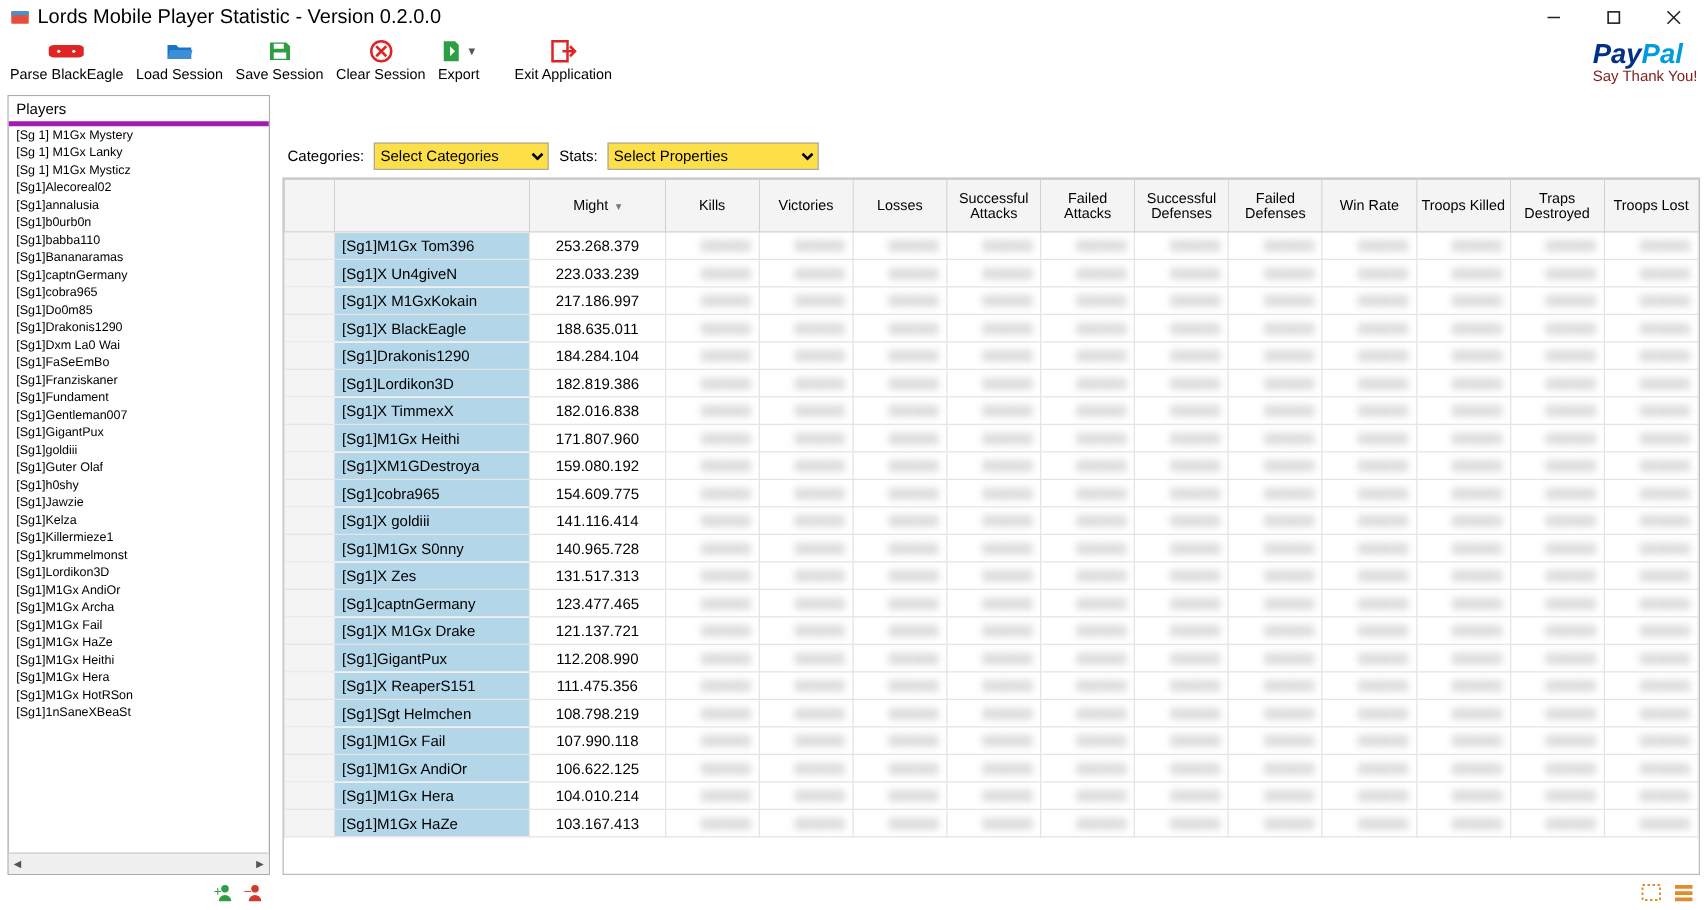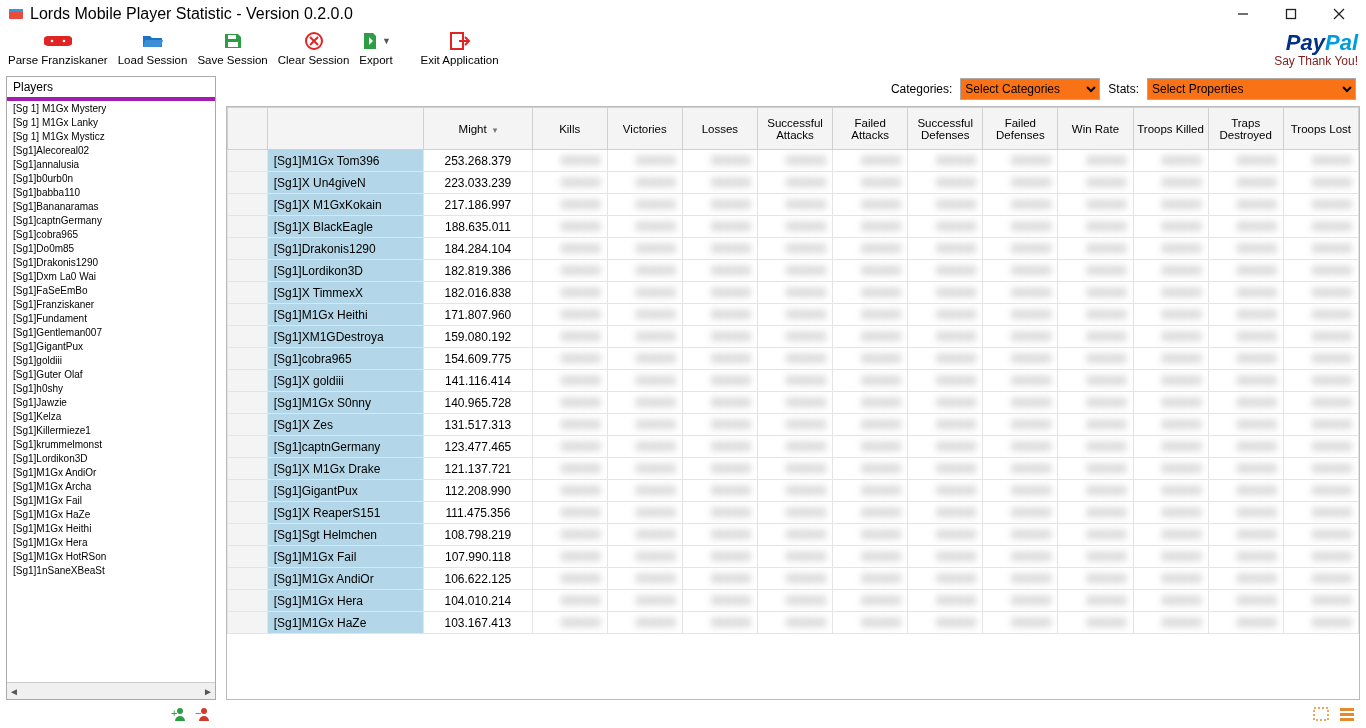"PayPal" .paypal-area { text-align: right -> left }
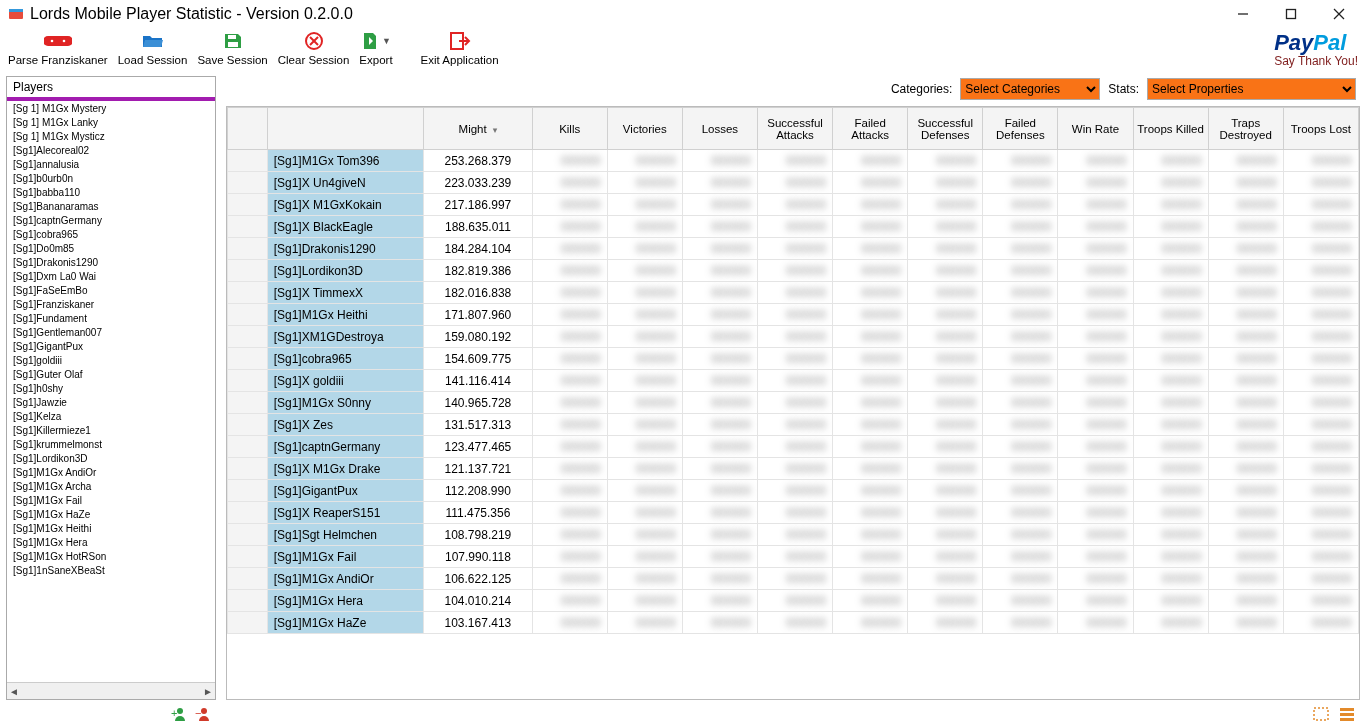"Parse Franziskaner" div.tblabel { text: Franziskaner -> BlackEagle }
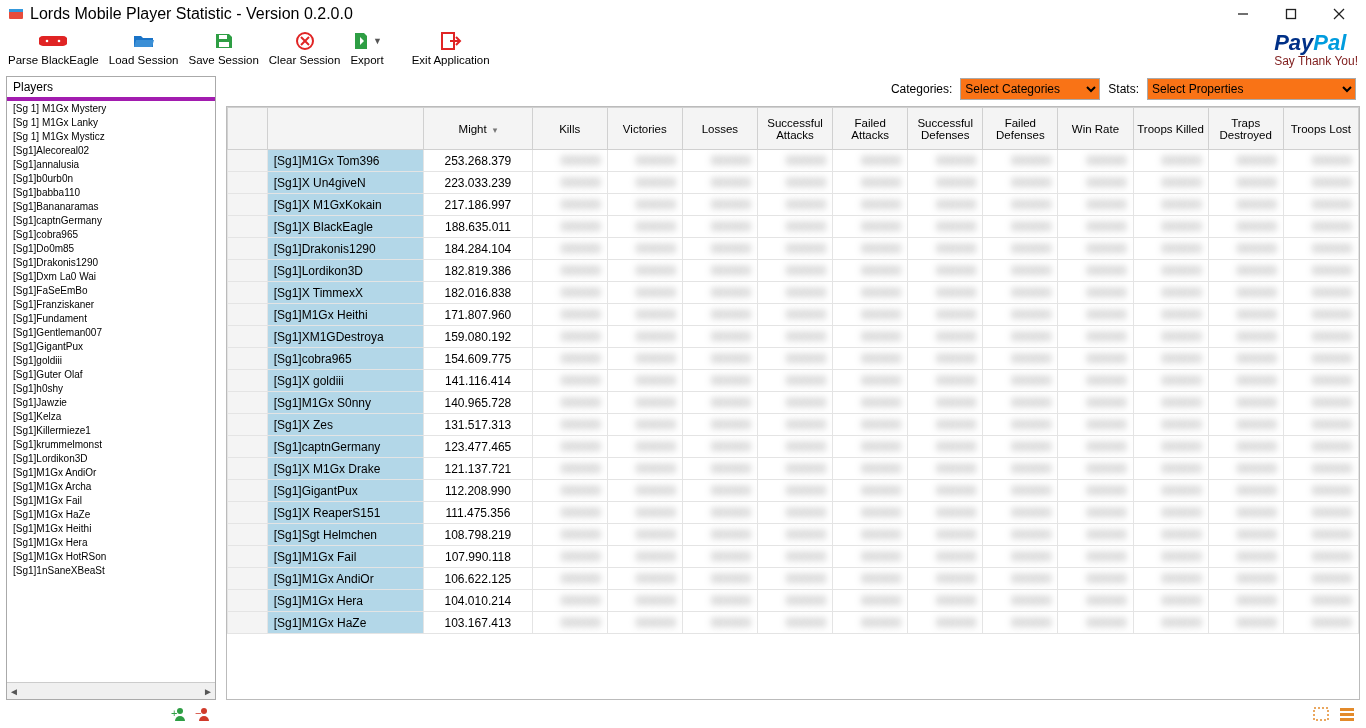"Categories:" .filterbar { justify-content: flex-end -> flex-start; margin-top: none -> 36px }
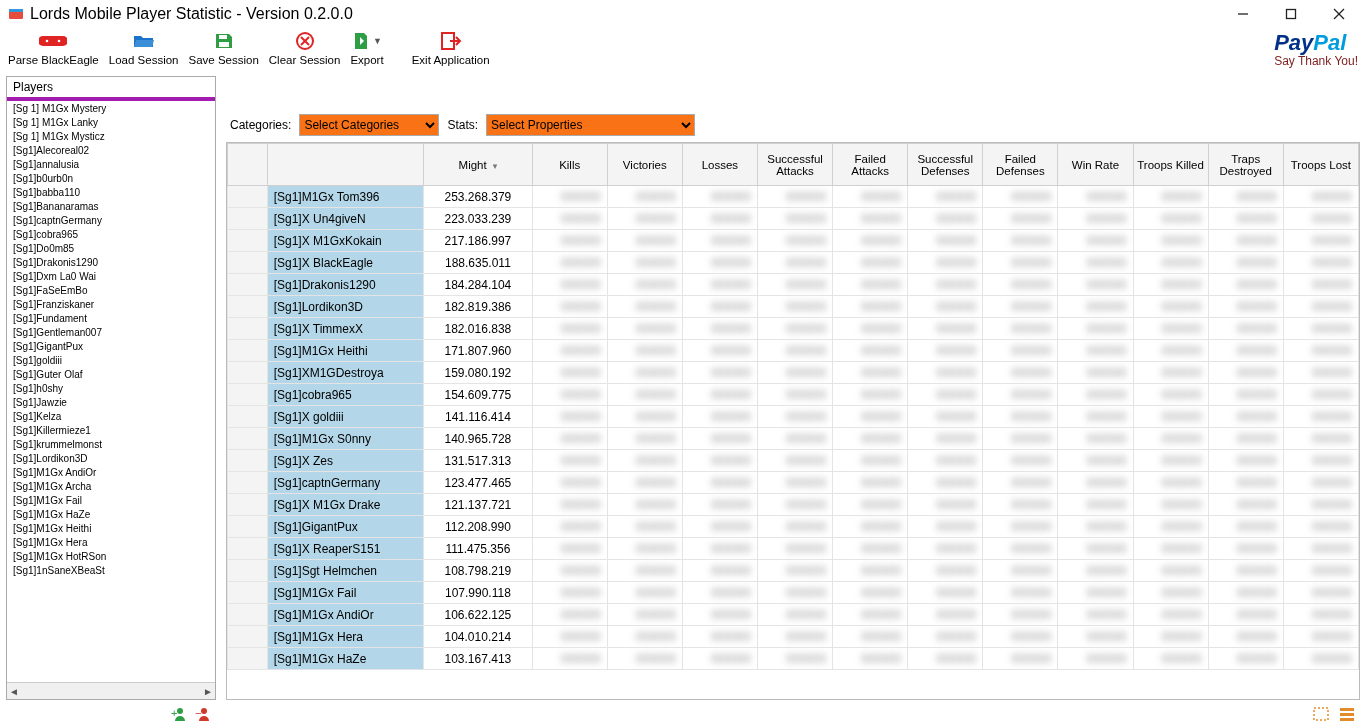"Select Categories" .filterbar select { background: #f97316 -> #fde047 }
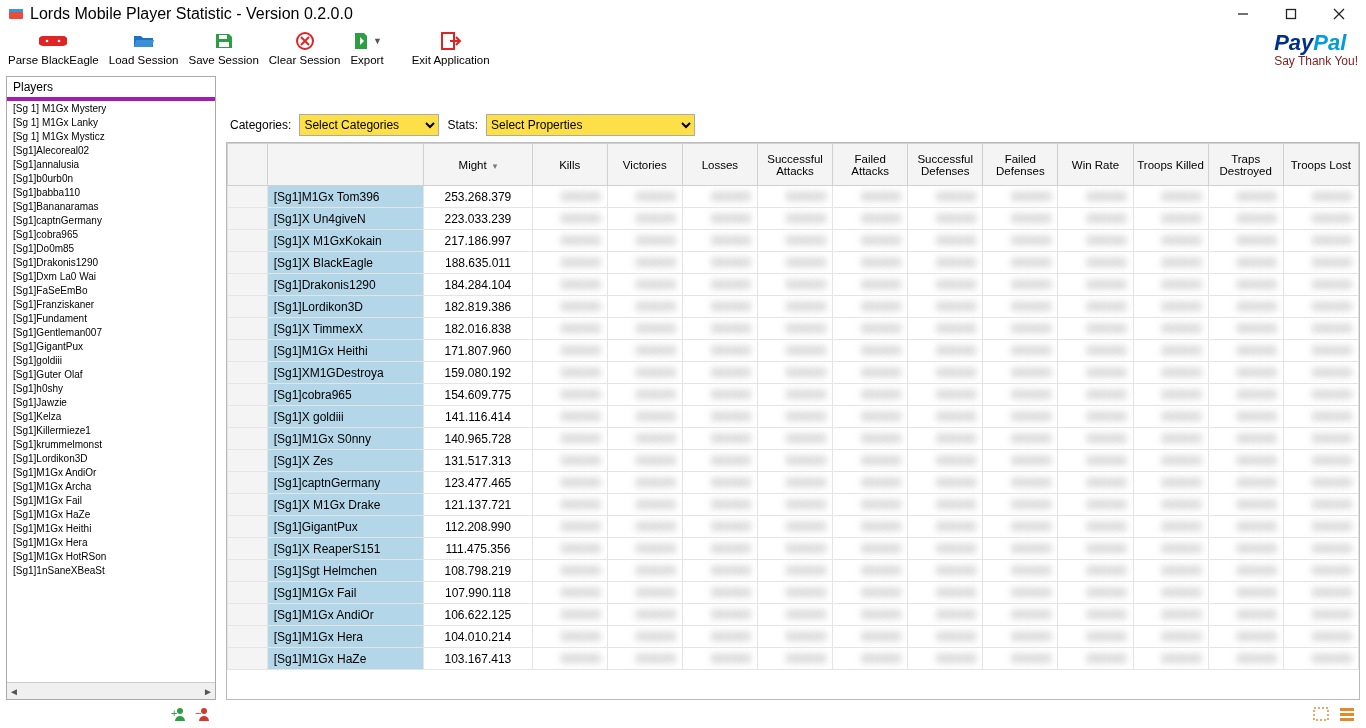"Select Properties" select { width: 209px -> 169px }
